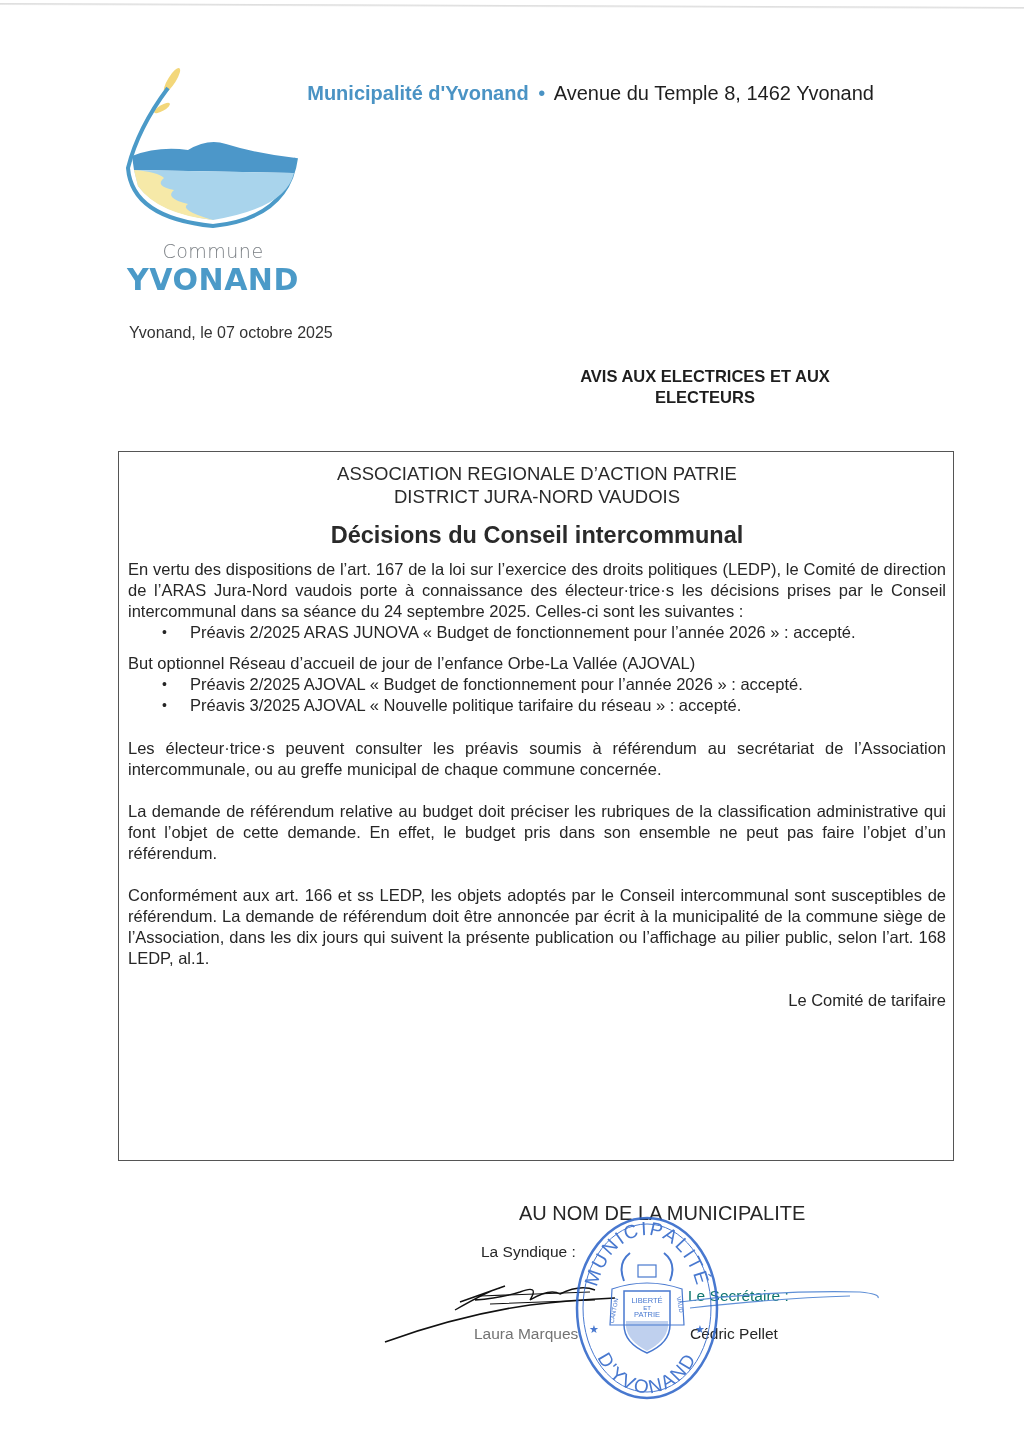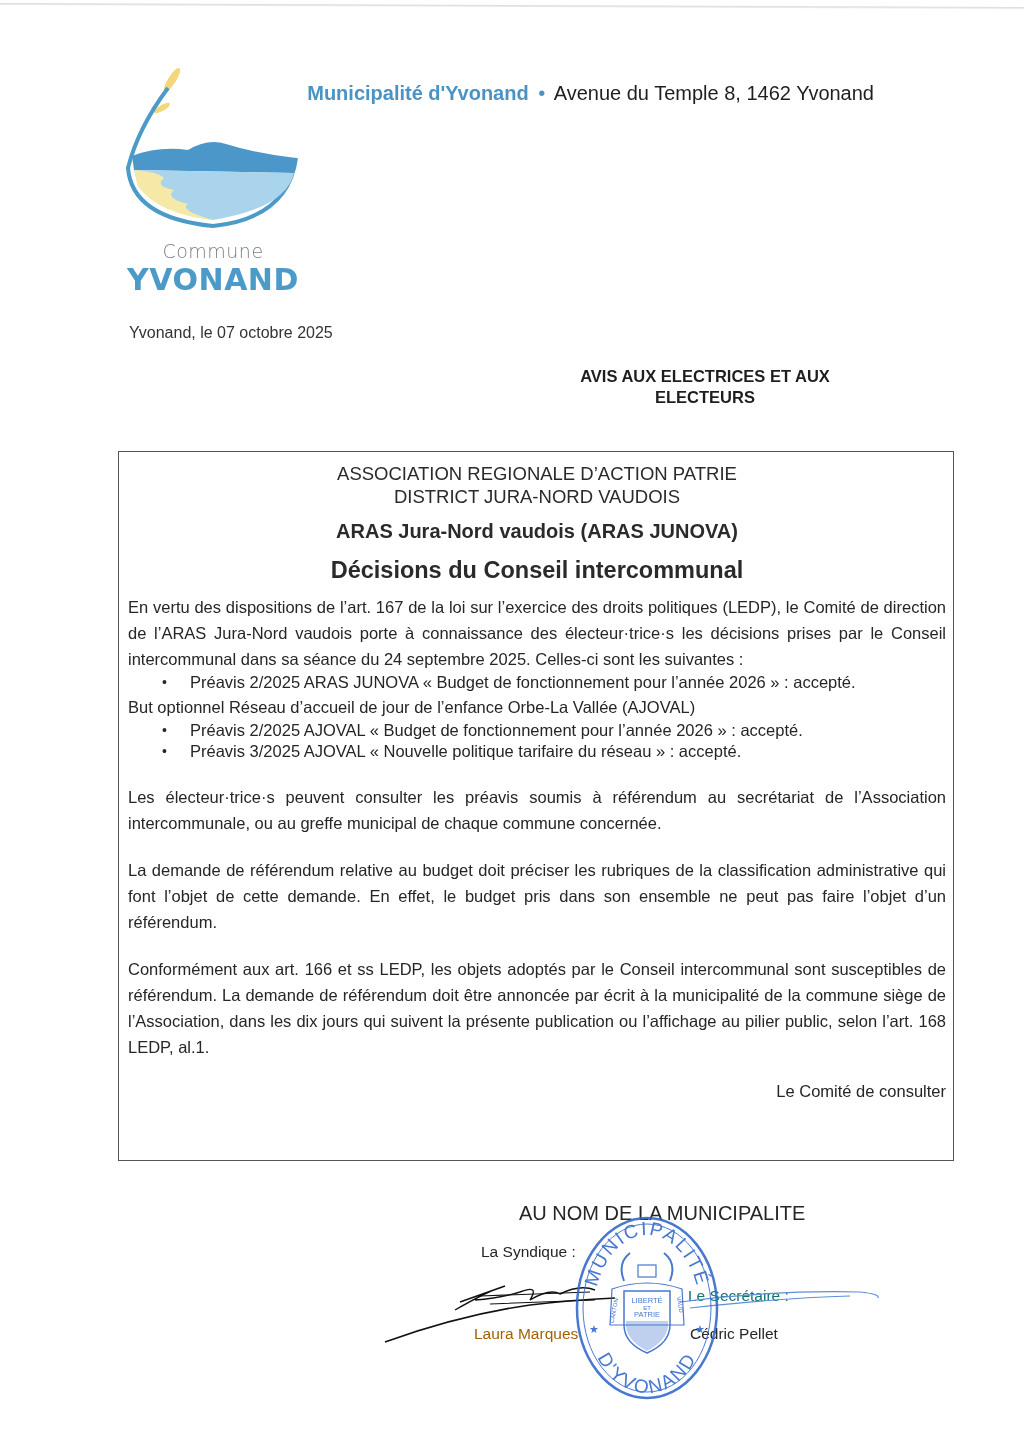"ARAS Jura-Nord vaudois (ARAS JUNOVA)" div.aras { html: <div>ARAS Jura-Nord vaudois (ARAS JUNOVA)</div> -> none }
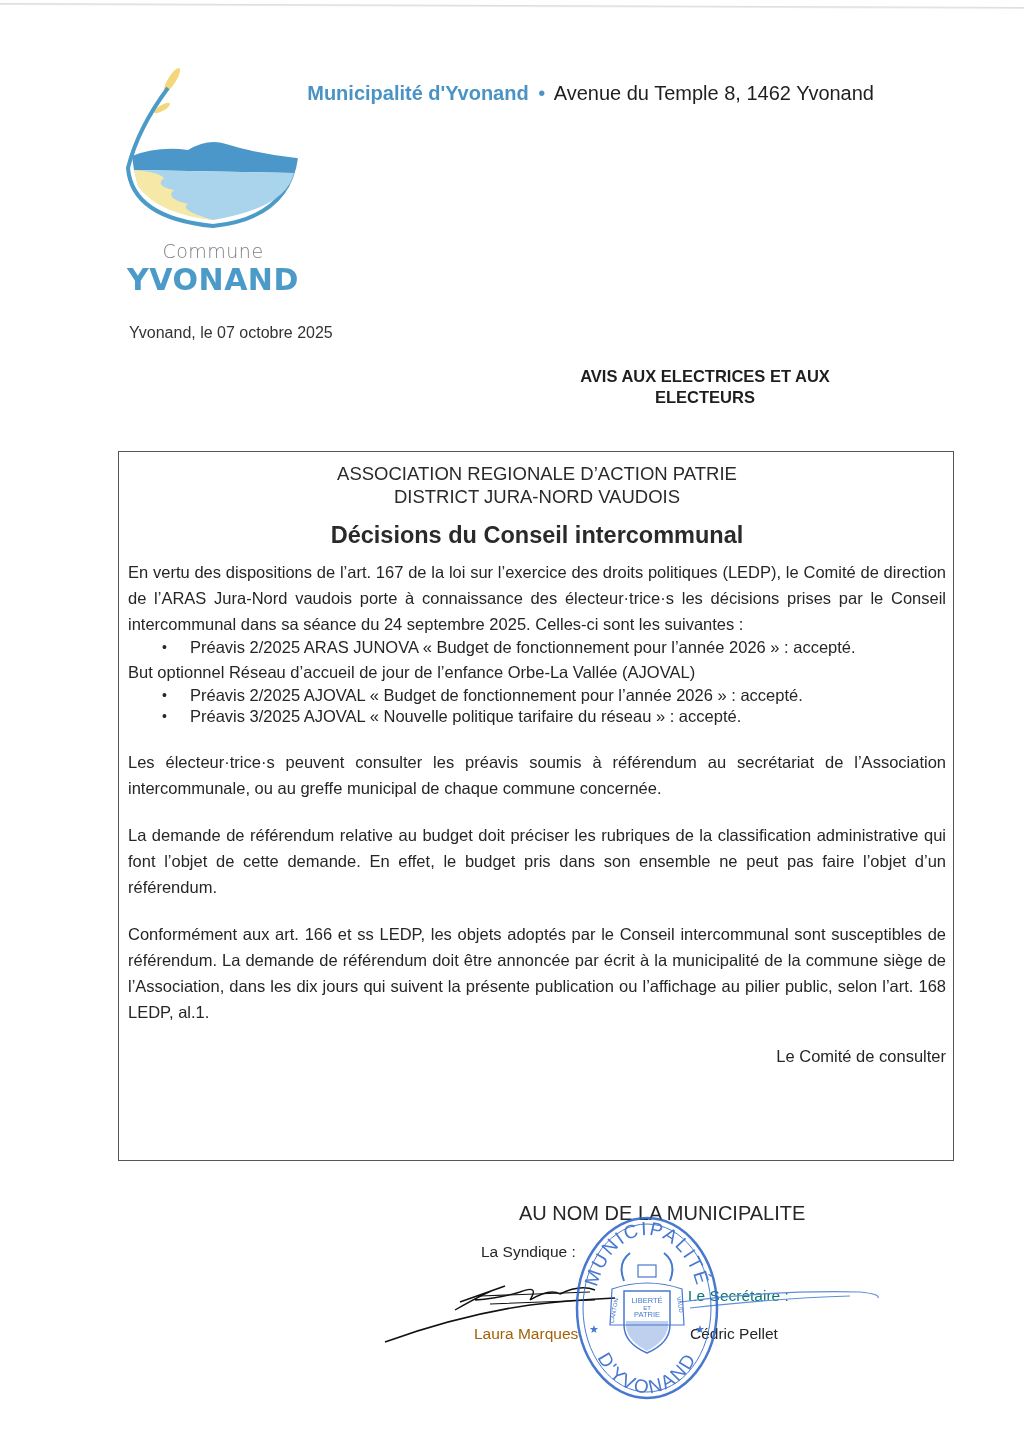"En vertu des dispositions de" .para { line-height: 26px -> 21px }
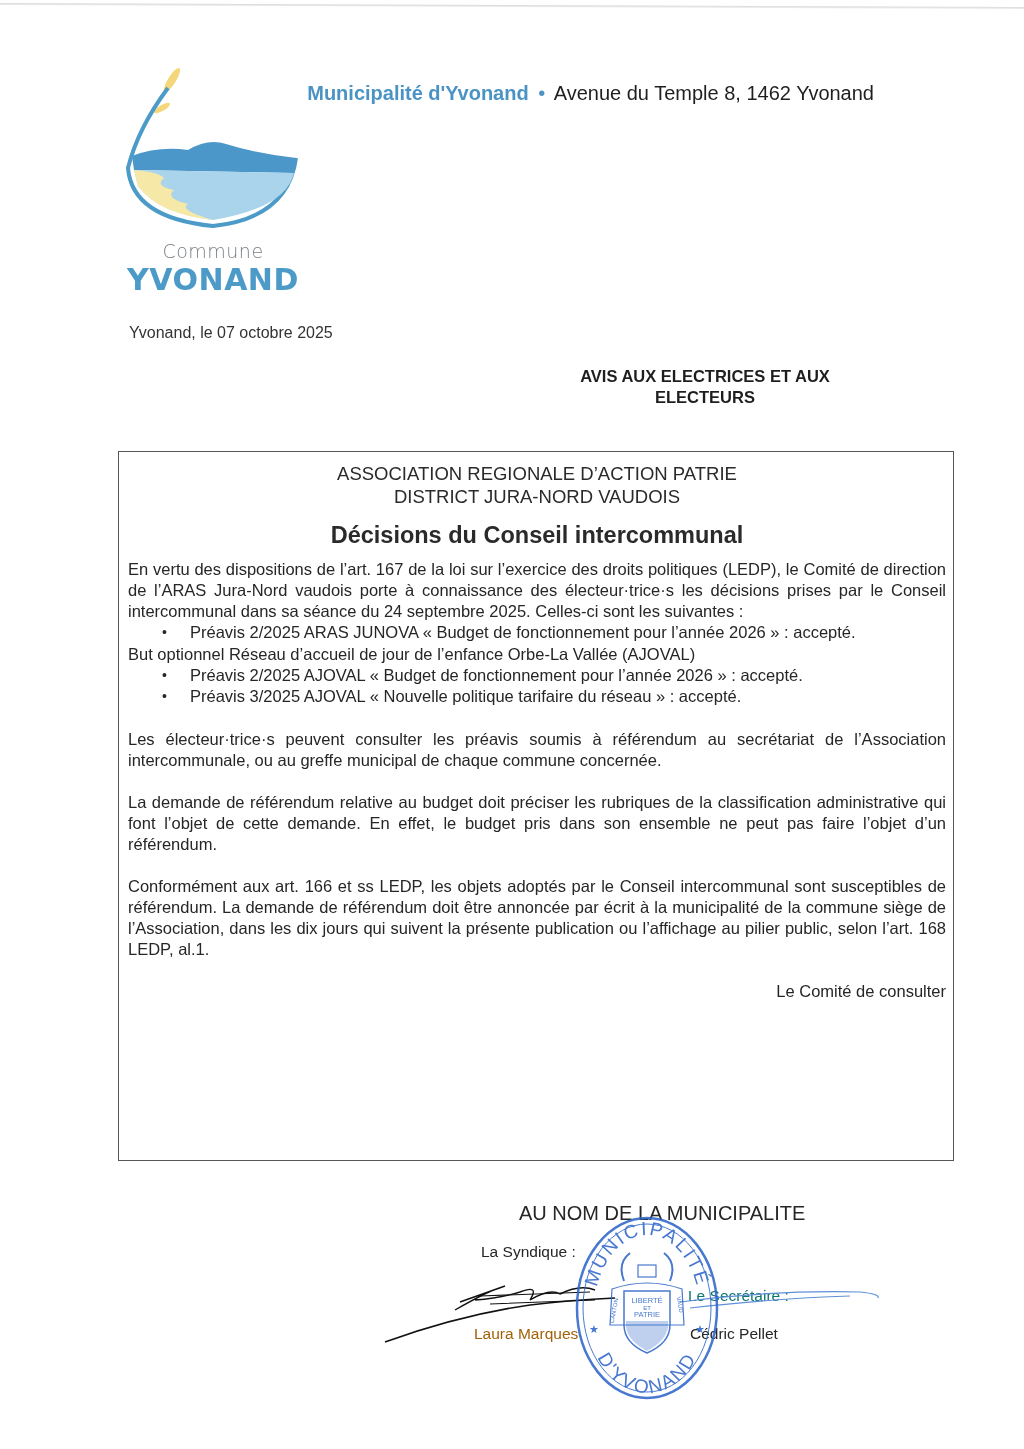"But optionnel Réseau d’accueil de" .mt-gap-s { margin-top: none -> 9px }
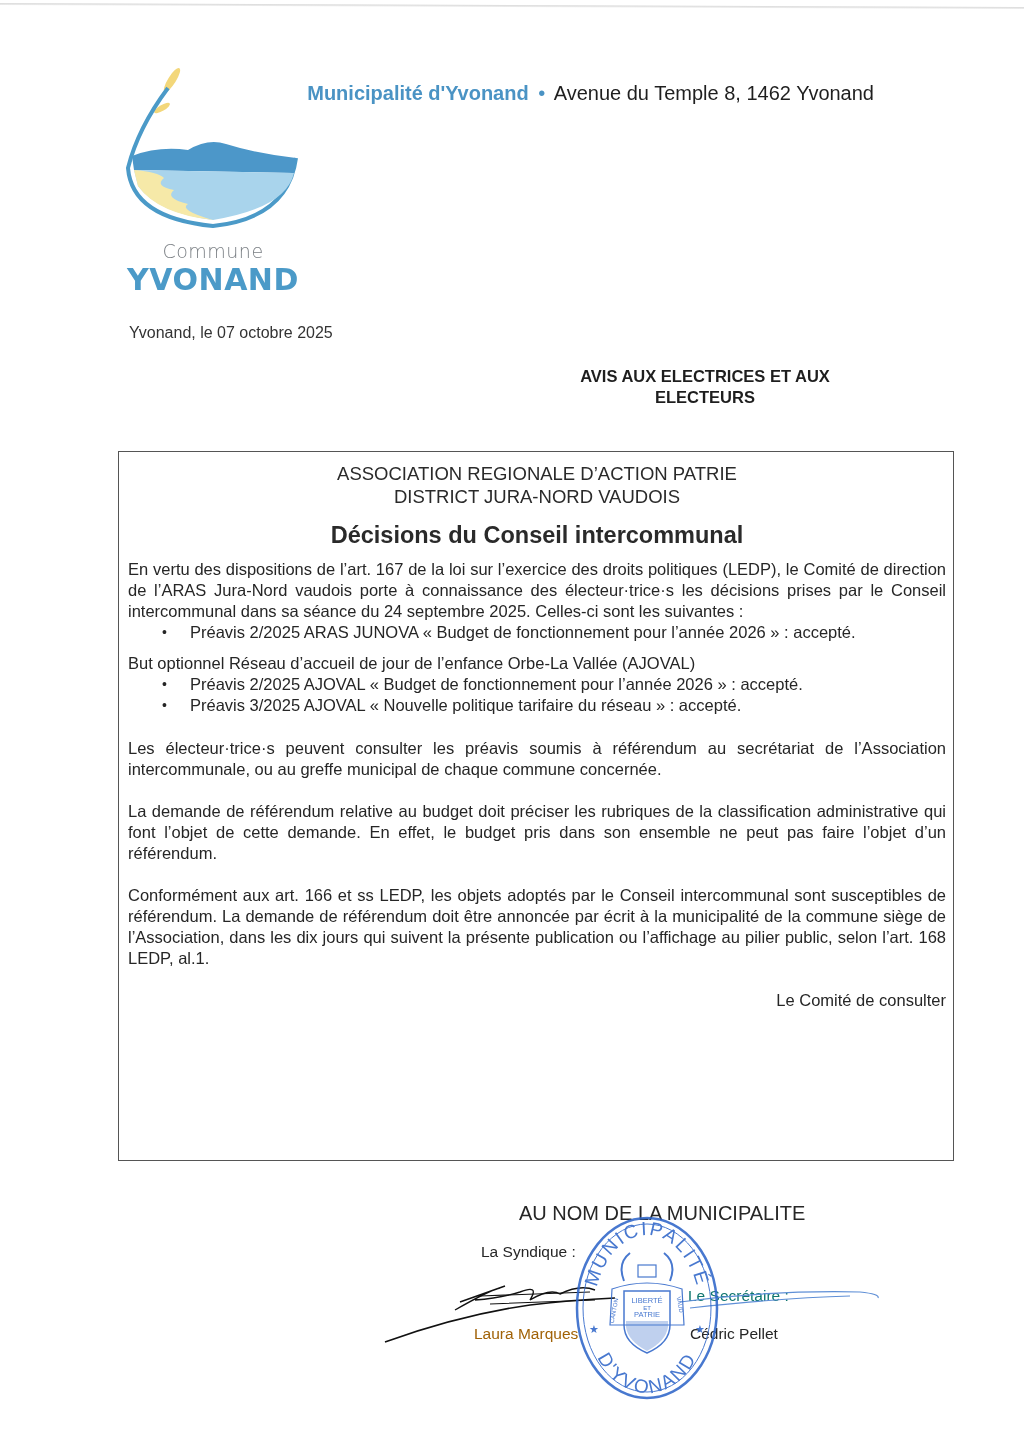"Le Comité de consulter" div.signoff { text: consulter -> tarifaire }
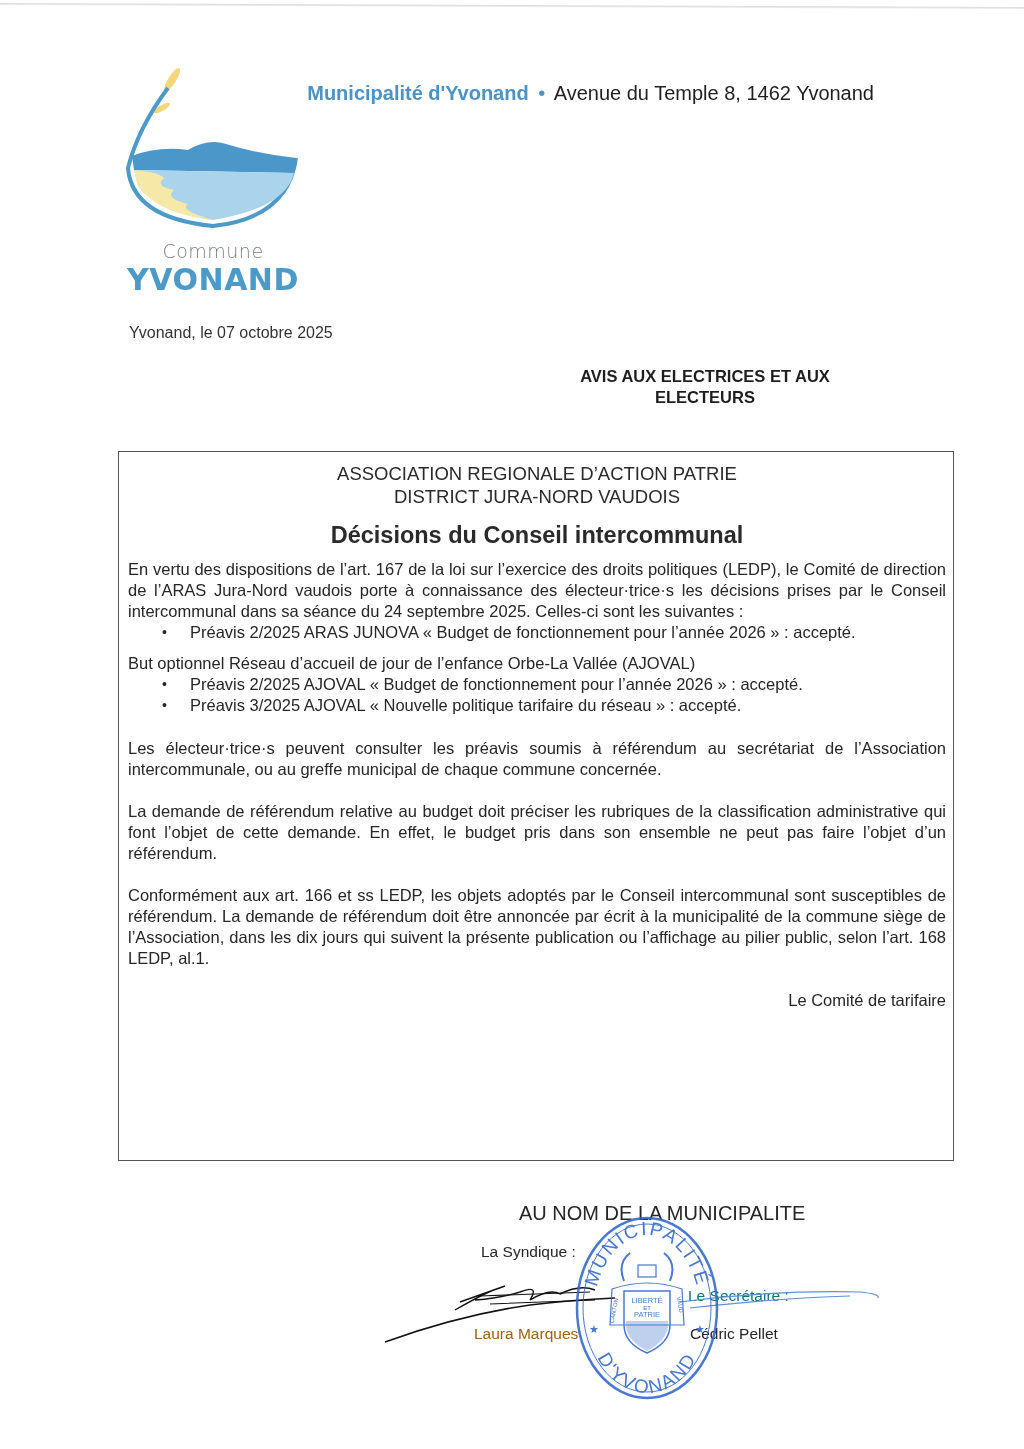"Laura Marques" .sig-left-name { color: #a16207 -> #737373 }
